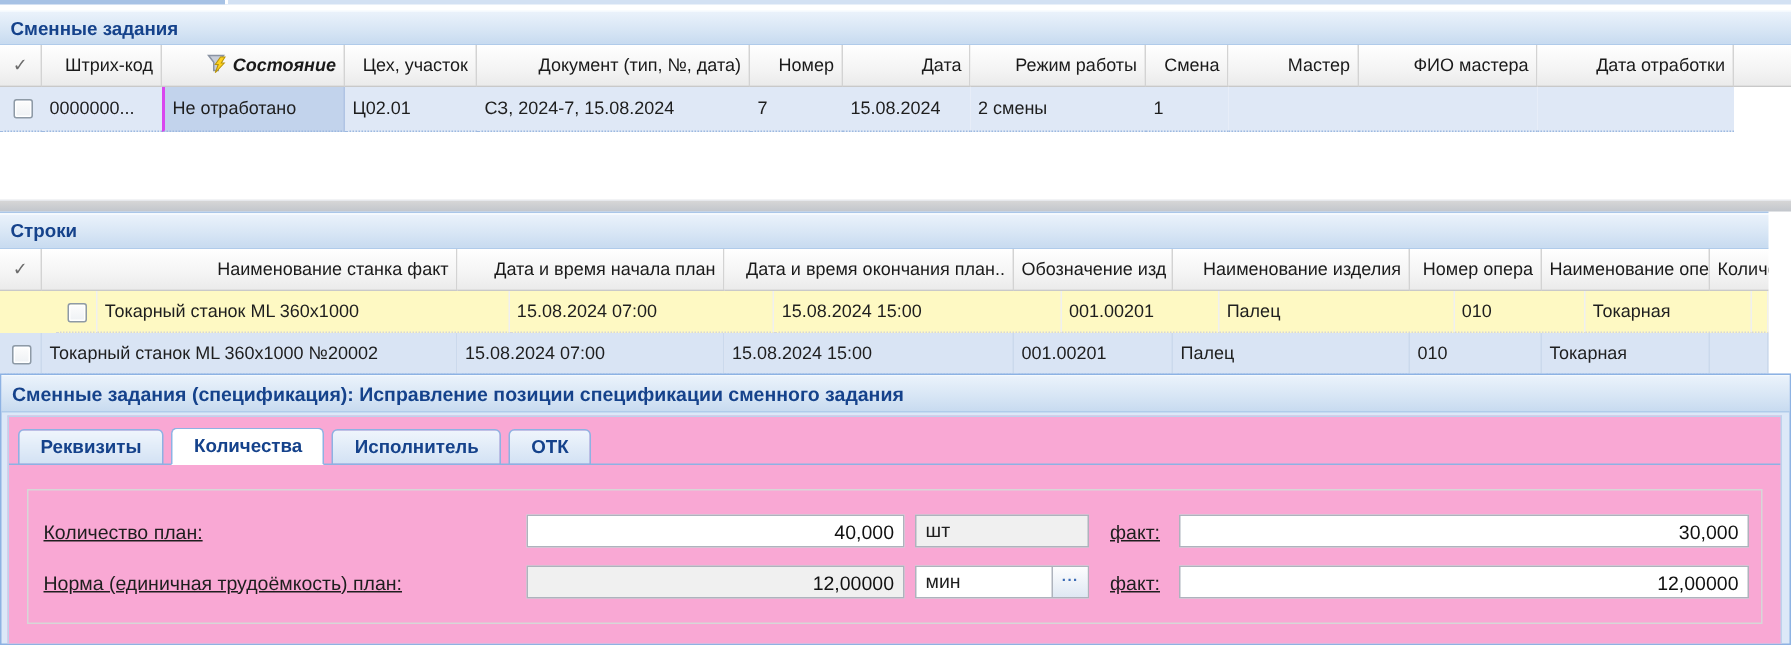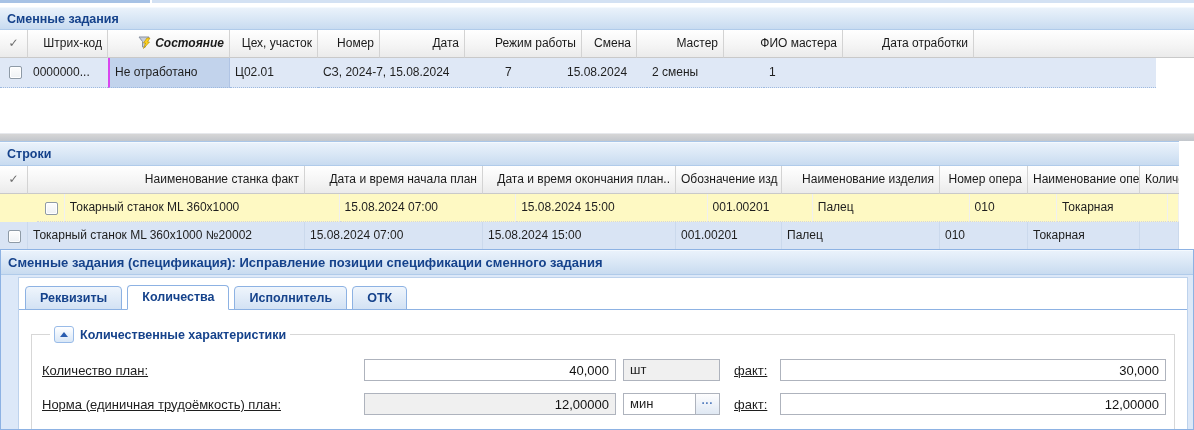"Документ (тип, №, дата)" div.gh { html: none -> <div>Документ (тип, №, дата)</div> }
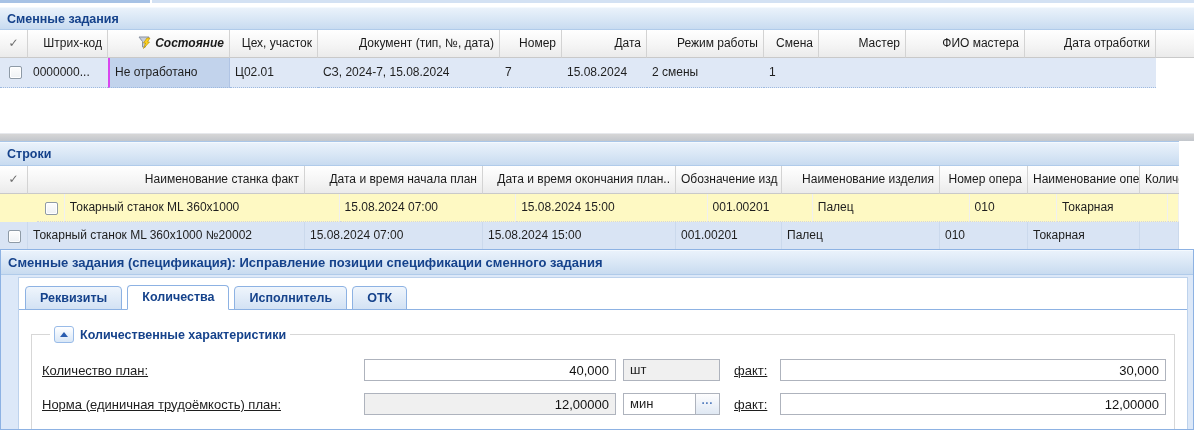"Реквизиты" .editor-inner { background: #ffffff -> #f9a8d4; margin: 2px 5px 0 17px -> 2px 5px 0 4px }
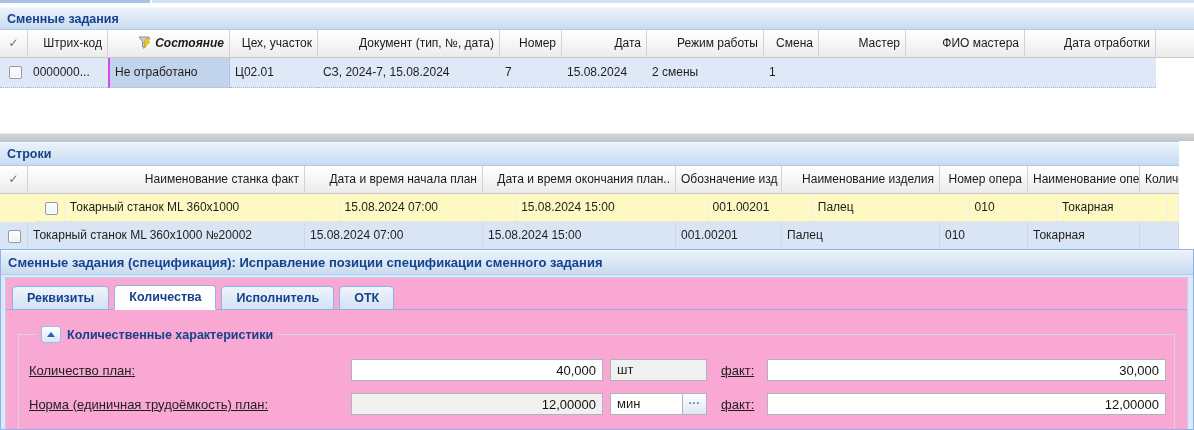"Количественные характеристики" legend { html: <legend> <span> <span></span> </span> <span>Количественные характеристики</span> </legend> -> none }
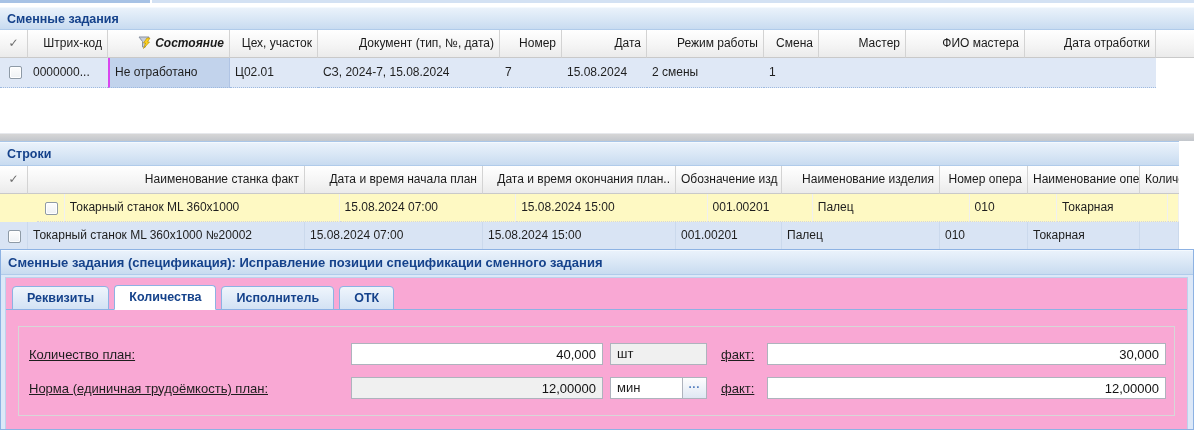"шт" .unitbox { width: 97px -> 116px }
